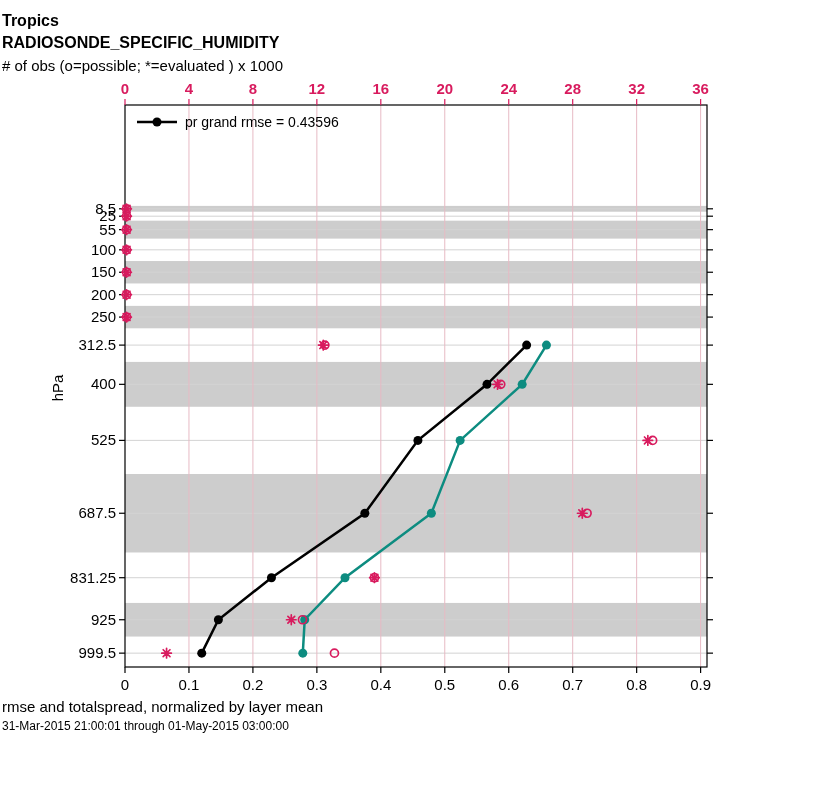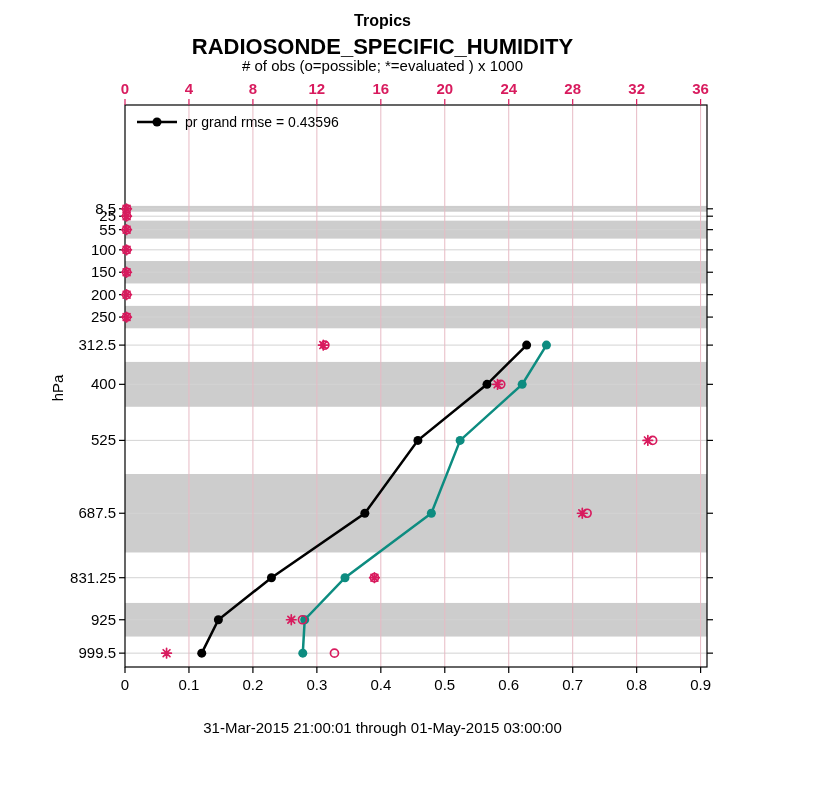"Tropics" .ctr { left: 12px -> 2px; text-align: center -> none }
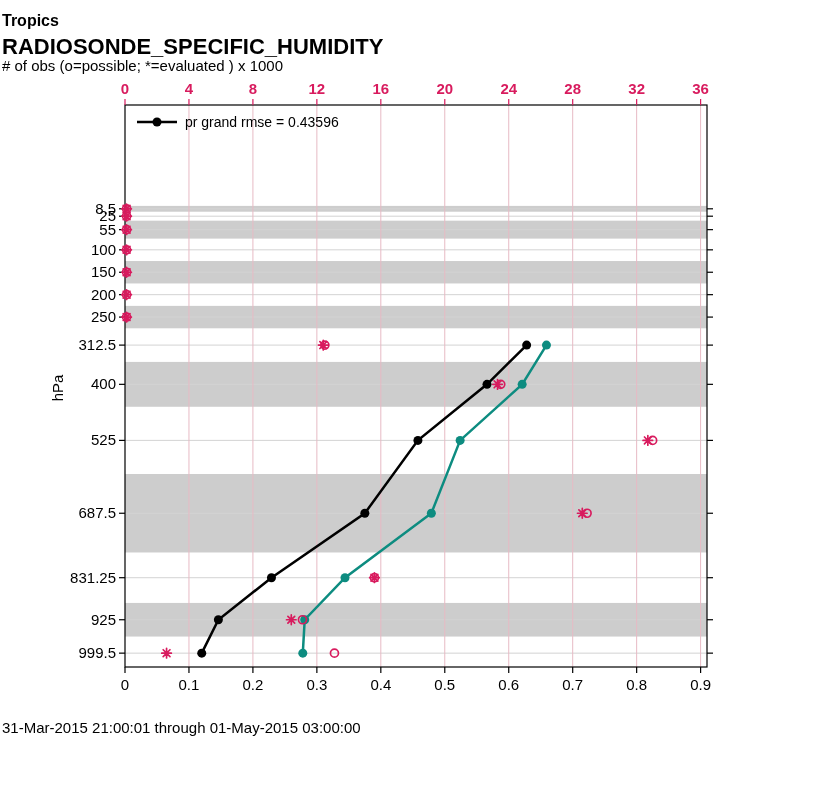"RADIOSONDE_SPECIFIC_HUMIDITY" #subtitle { font-size: 22px -> 16px }
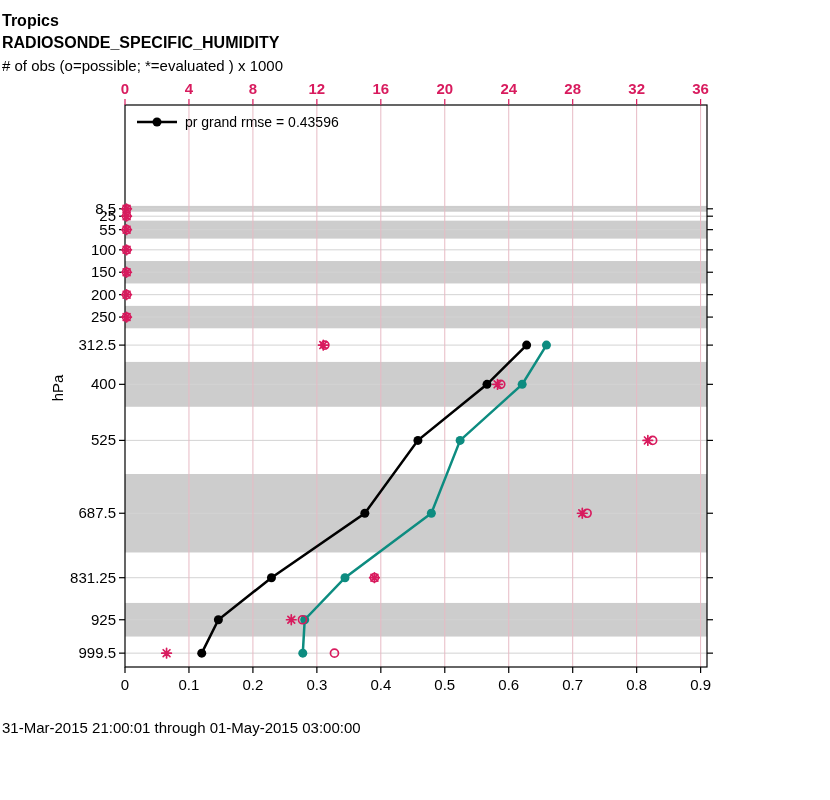"rmse and totalspread, normalized by" div.abs { html: none -> <div>rmse and totalspread, normalized by layer mean</div> }
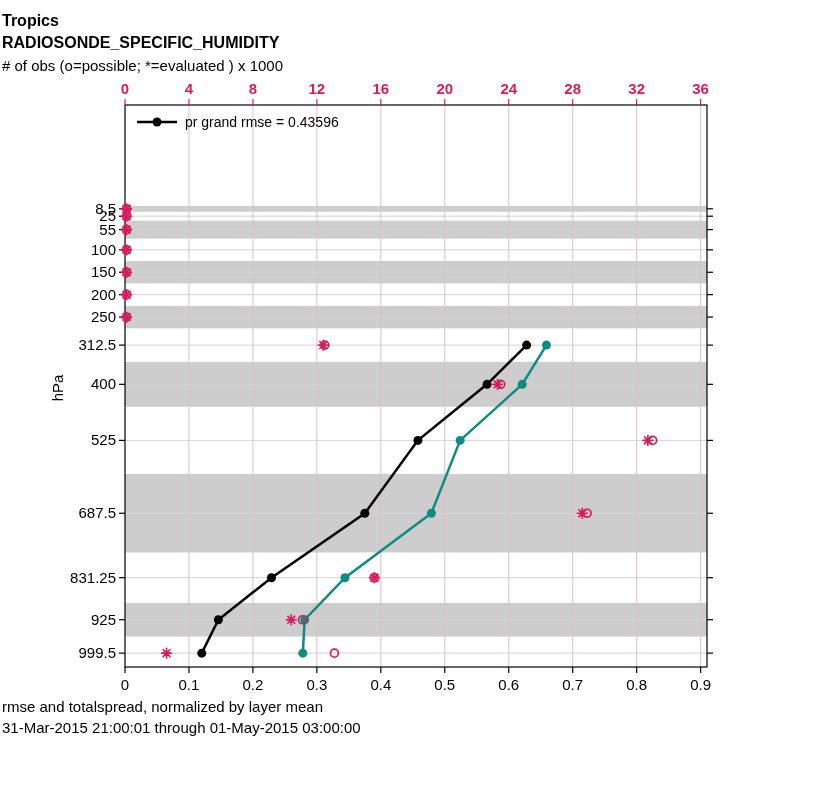"31-Mar-2015 21:00:01 through 01-May-2015" #daterange { font-size: 15px -> 12px }
